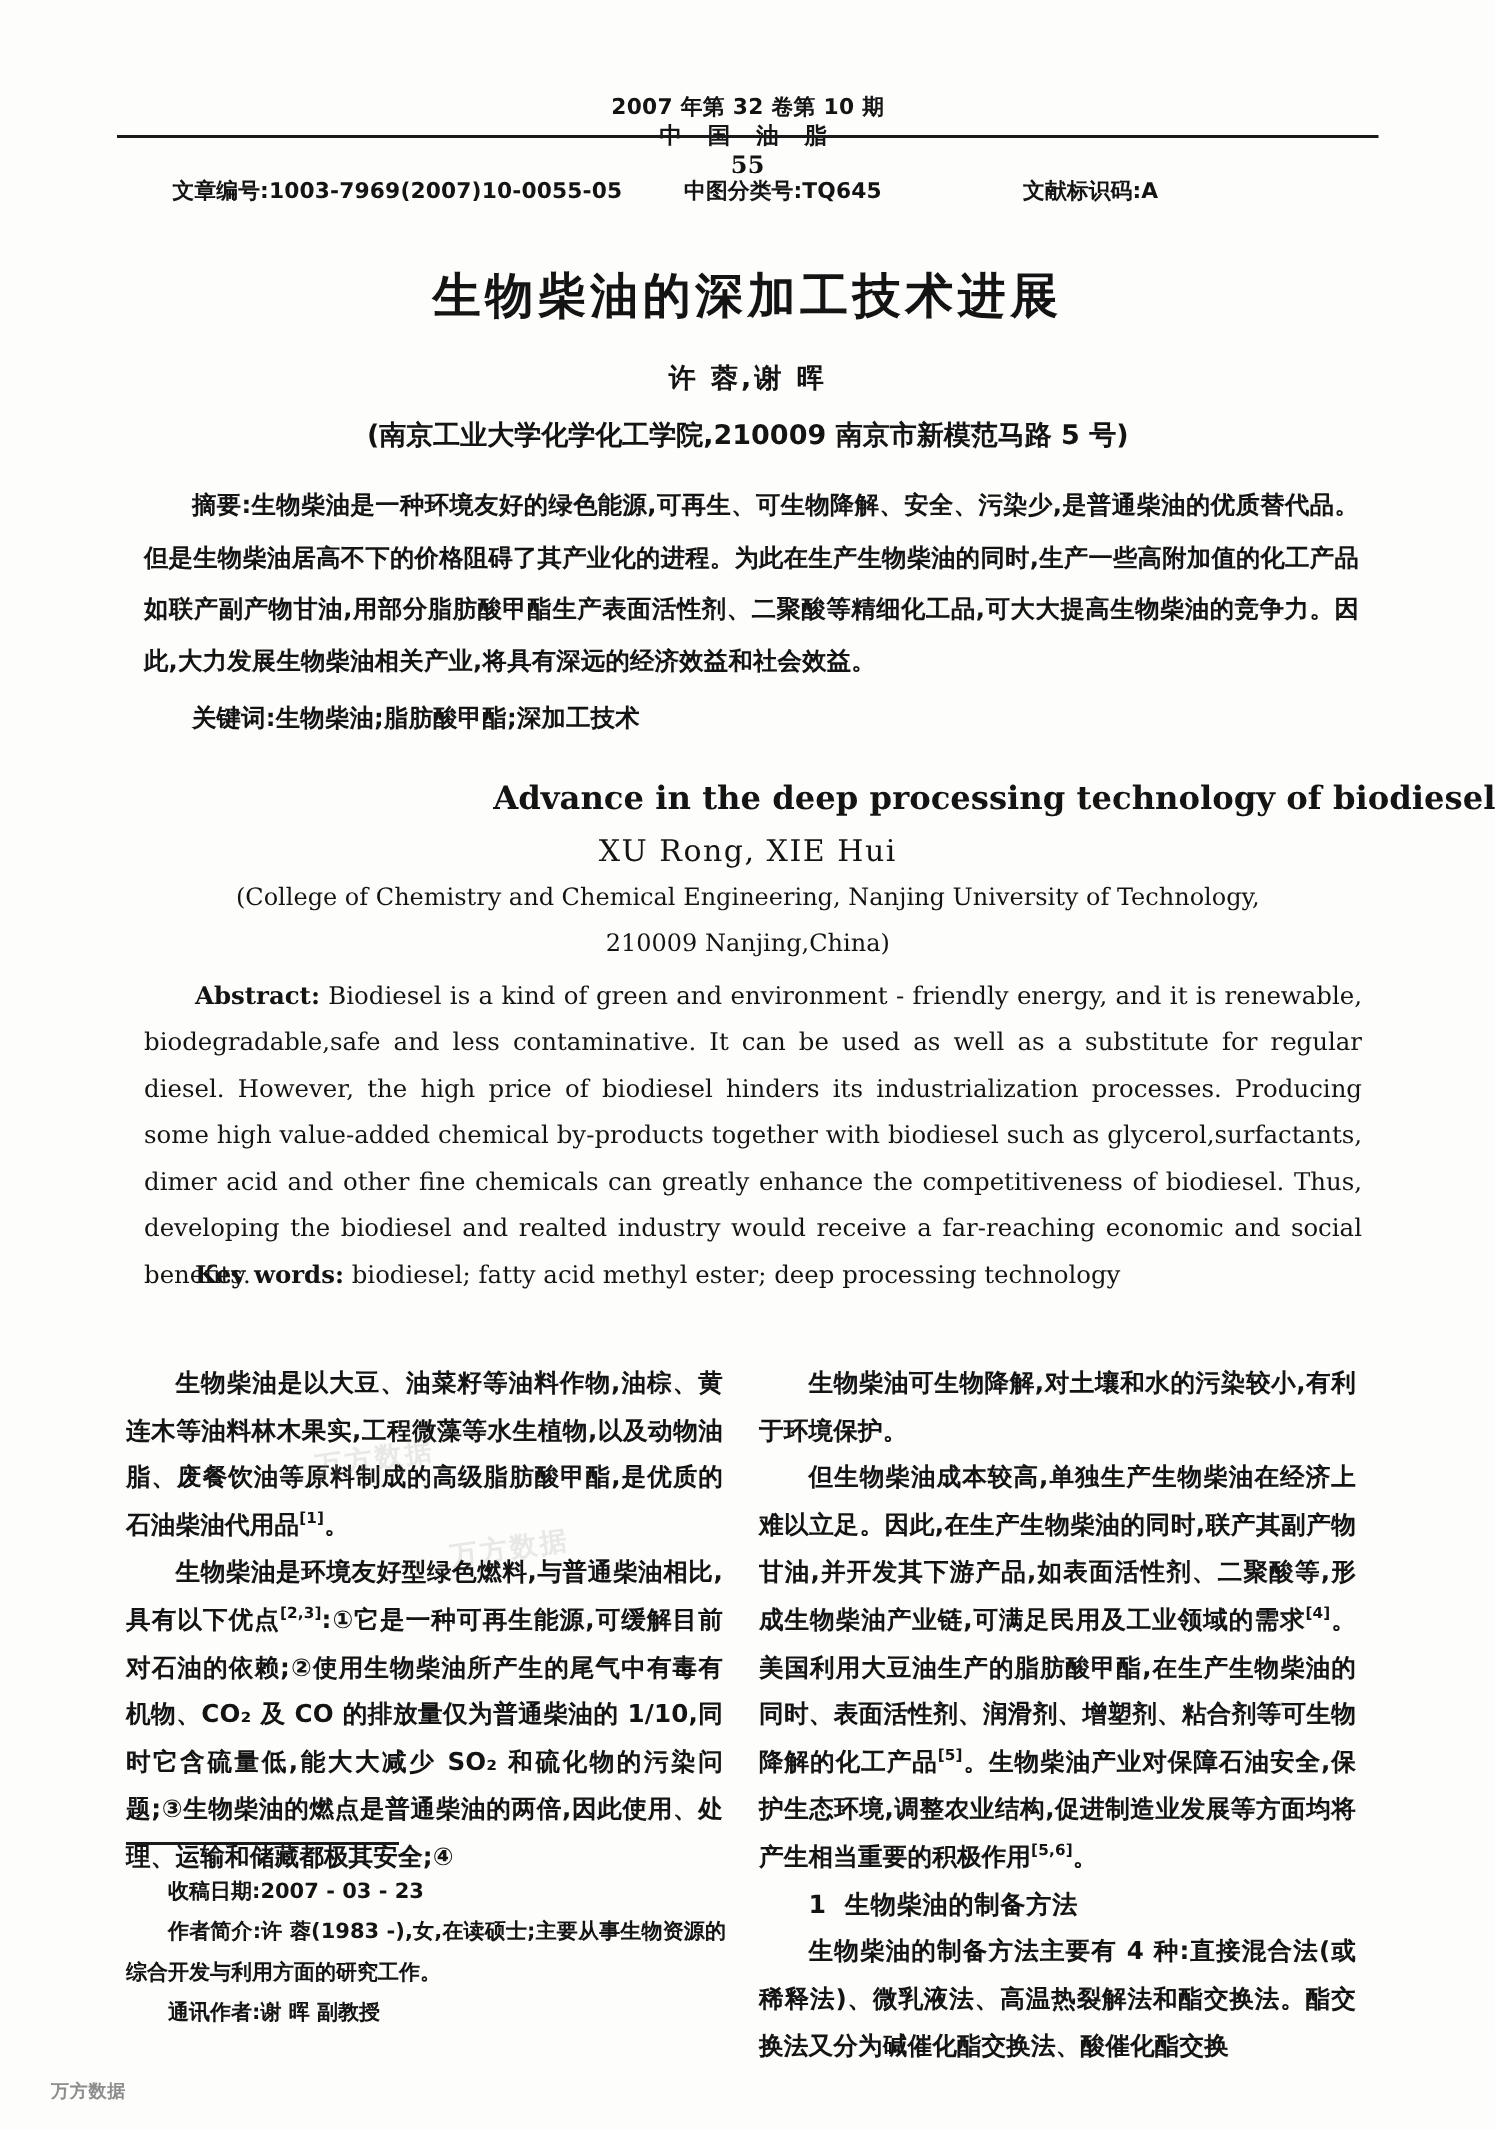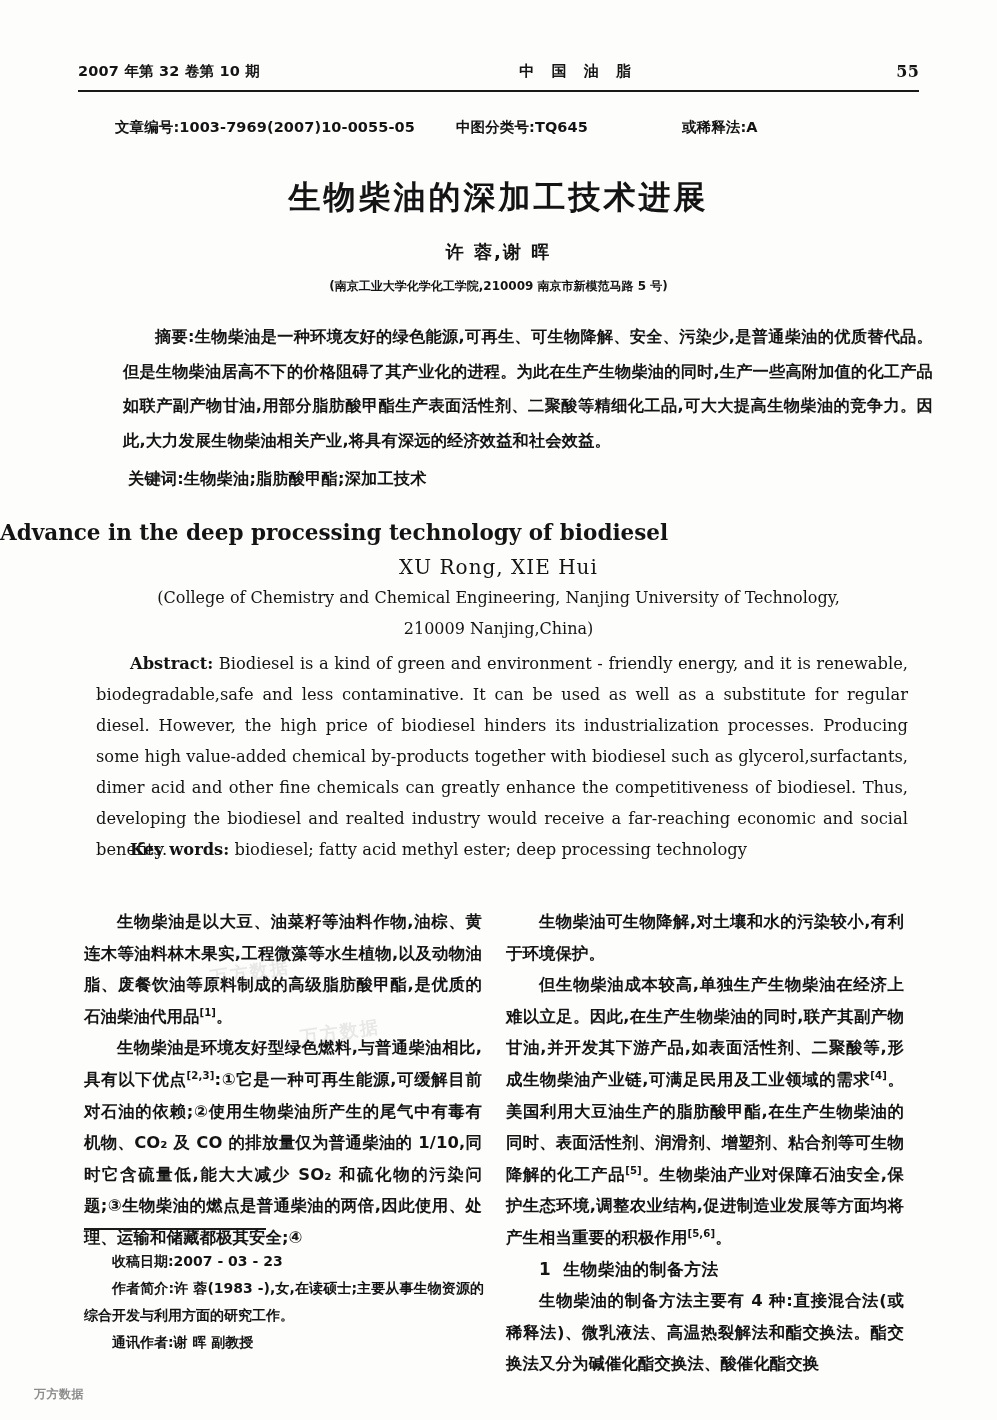"2007 年第 32 卷第 10" .running-head { flex-direction: none -> column }
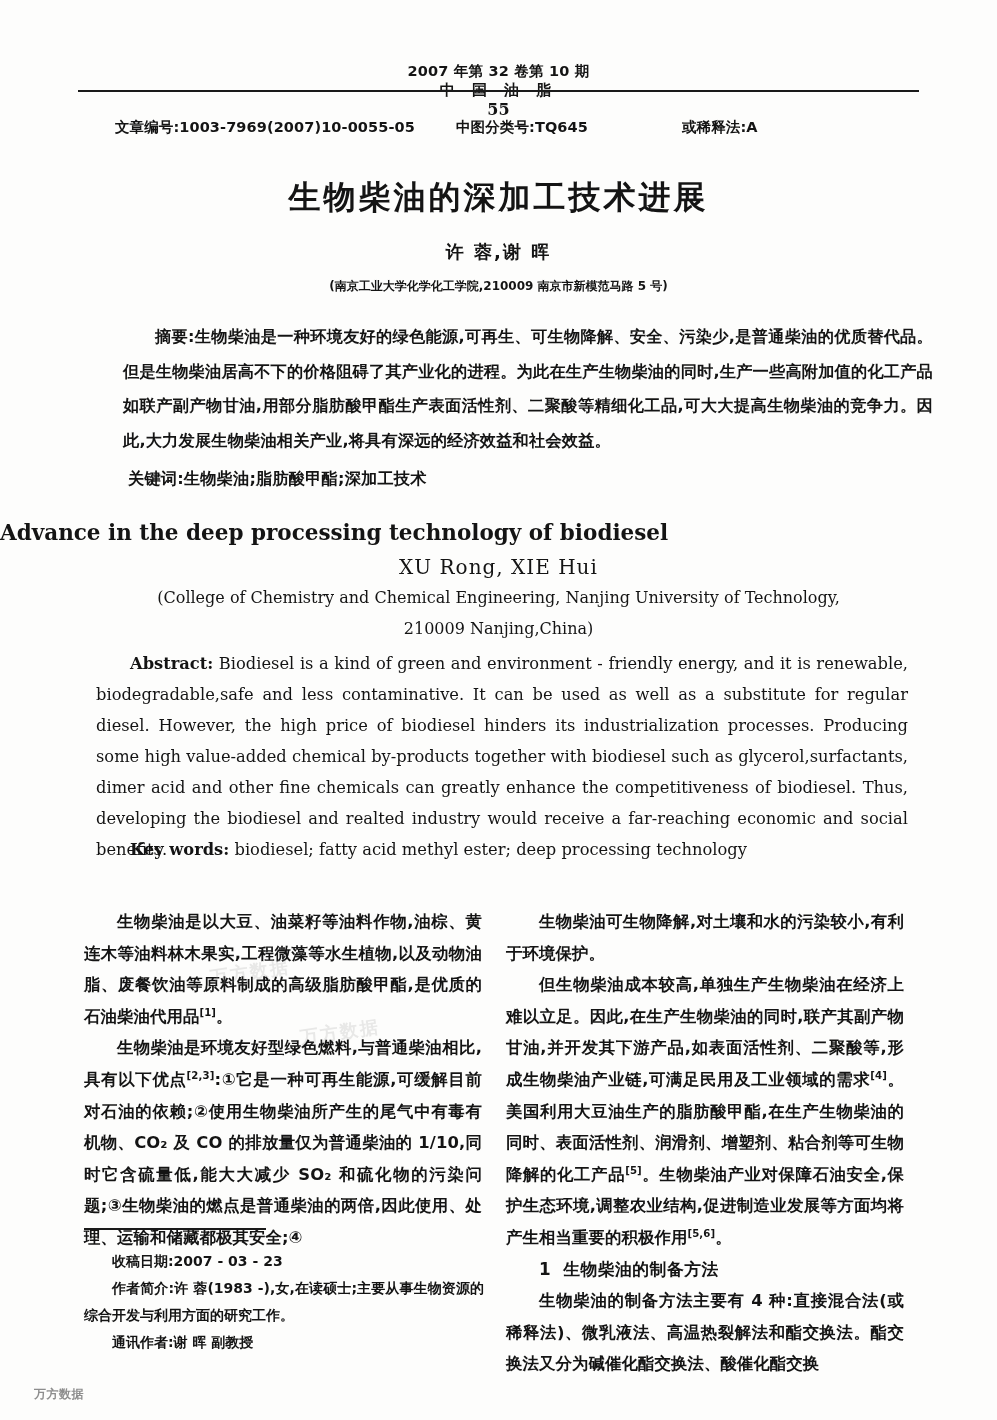"或稀释法:A" span.id-c { text: 或稀释法:A -> 文献标识码:A }
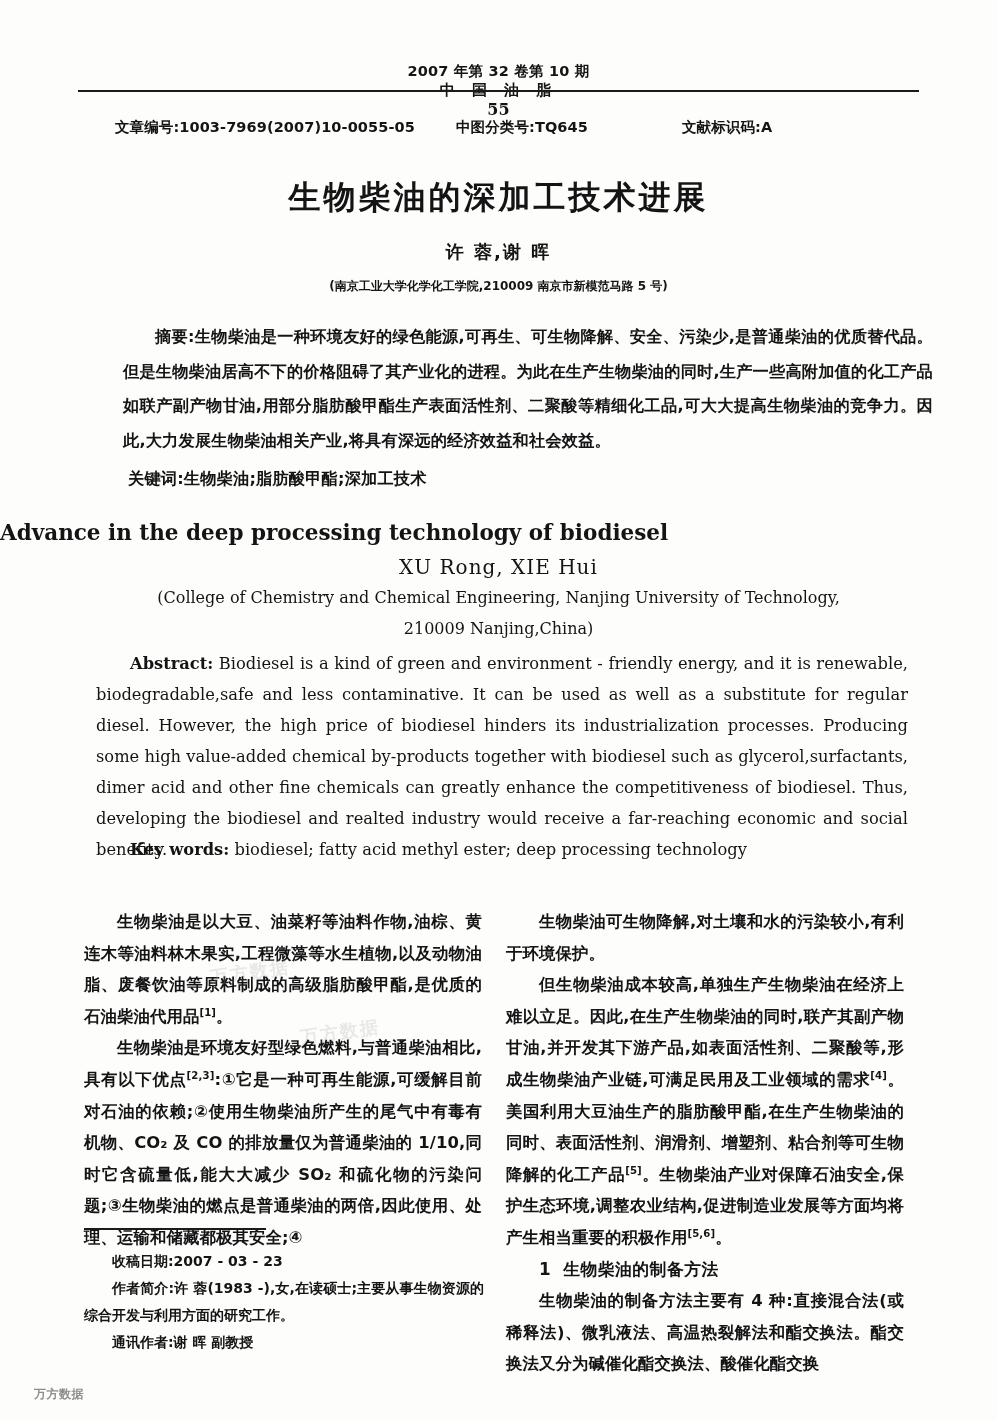"(南京工业大学化学化工学院,210009 南京市新模范马路 5 号)" .cn-affil { font-size: 12px -> 18px }
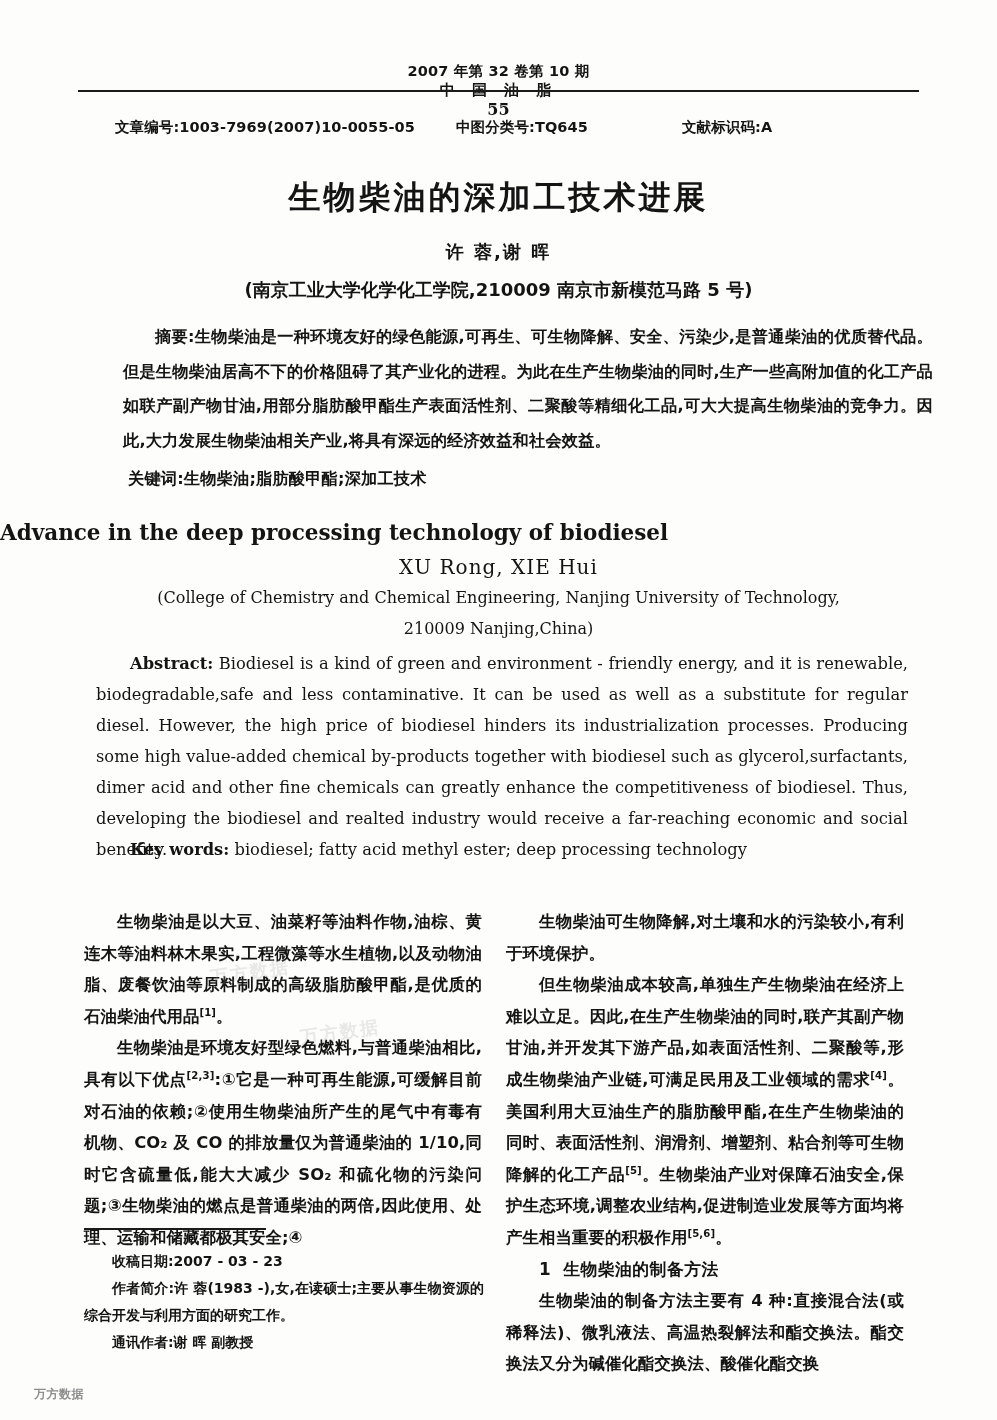"摘要:生物柴油是一种环境友好的绿色能源,可再生、可生物降解、安全、污染少,是普通" .cn-abstract { margin-left: 27px -> none }
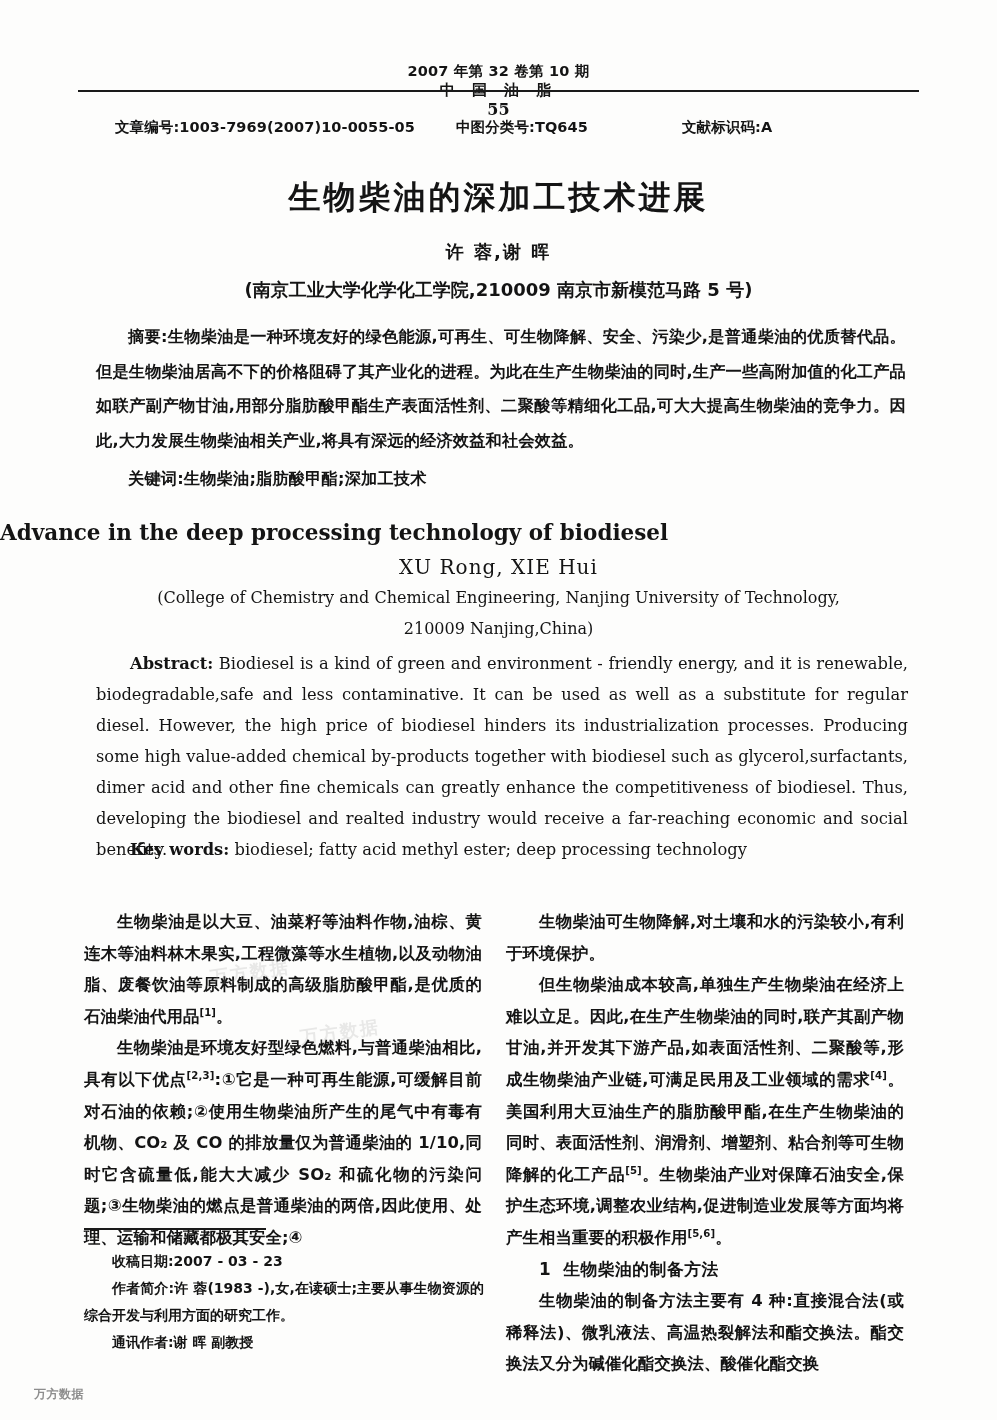"Advance in the deep processing" .en-title { text-align: left -> right }
